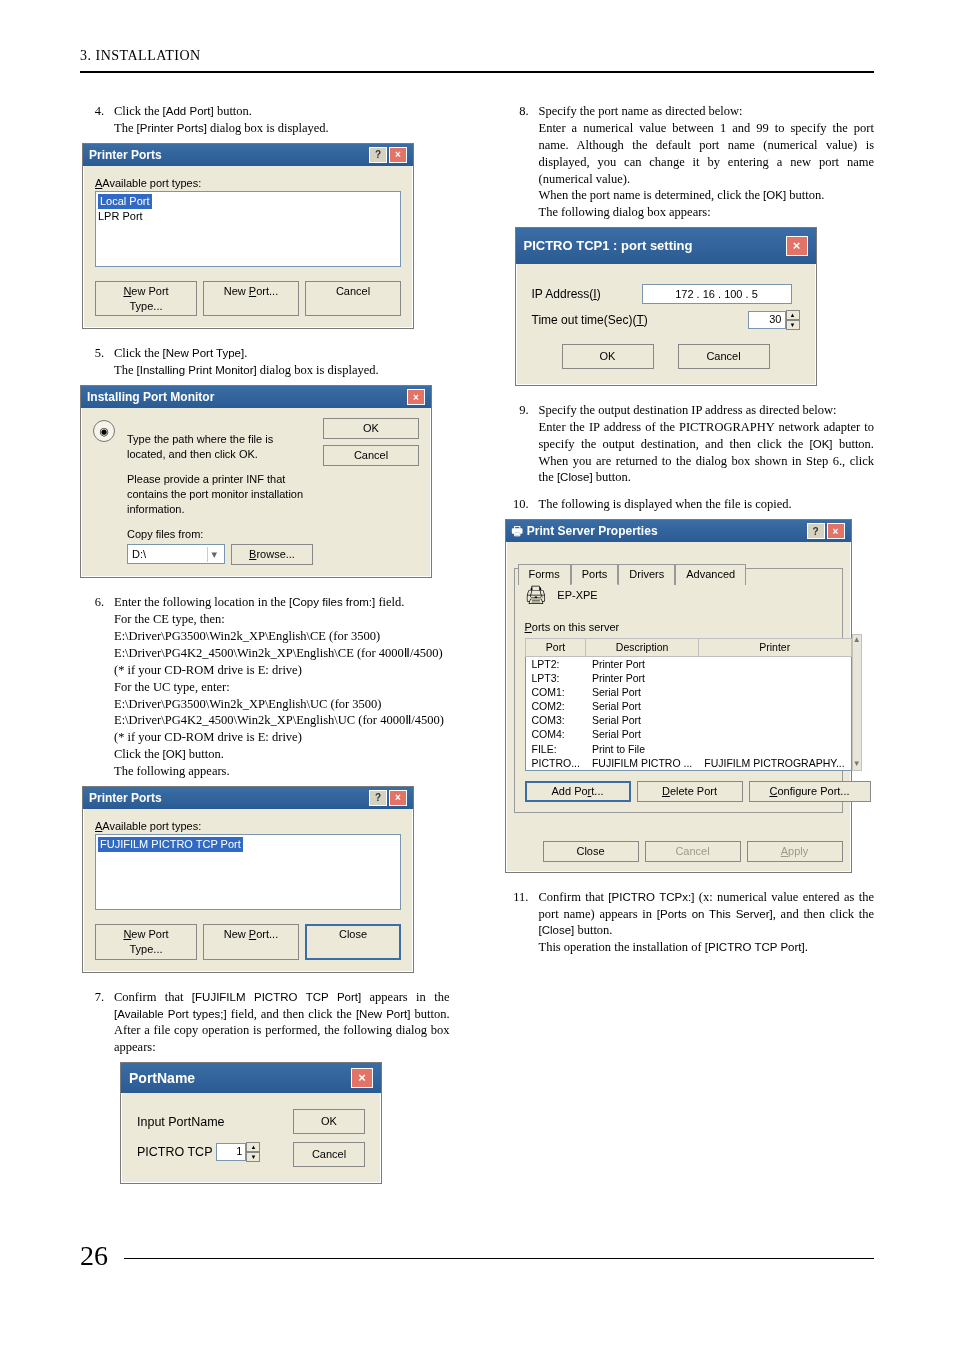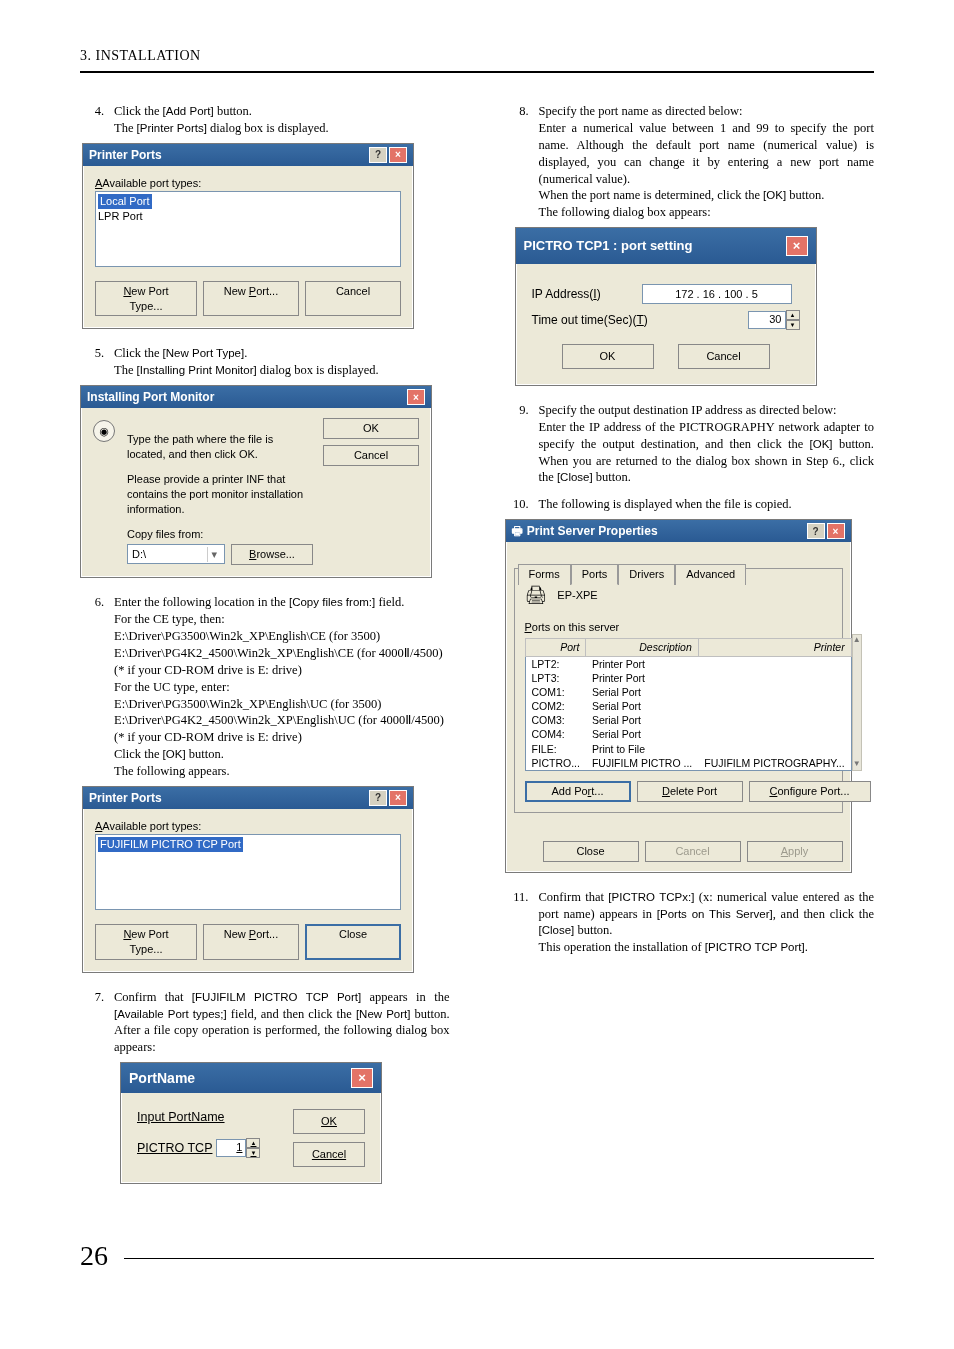"Port" .porttable th { font-style: italic -> none; text-align: right -> center }
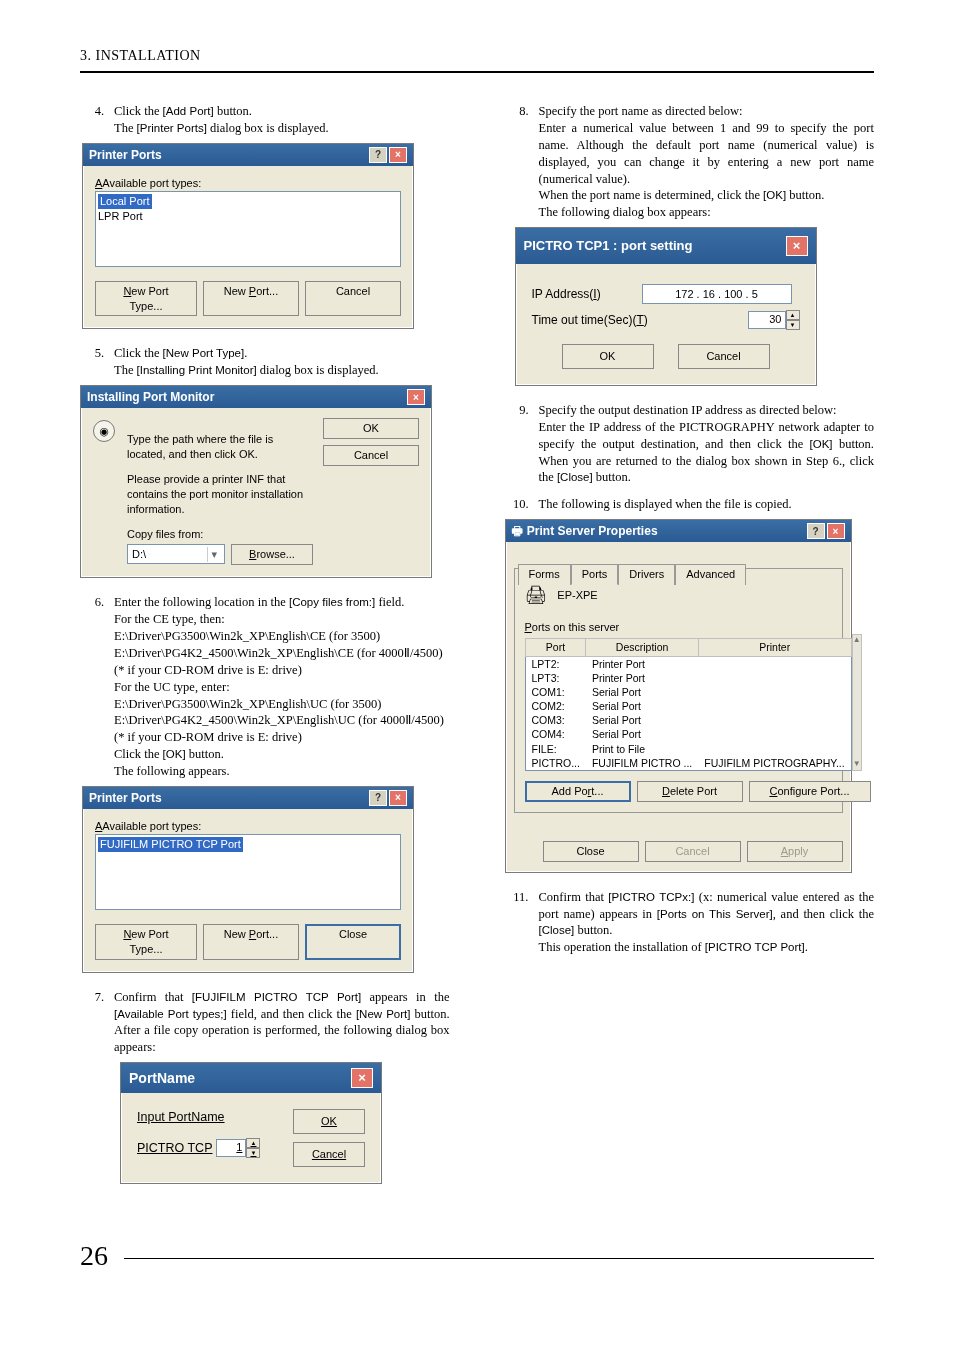"Input PortName" div.dlg-body { align-items: flex-start -> center; text-decoration: underline -> none }
